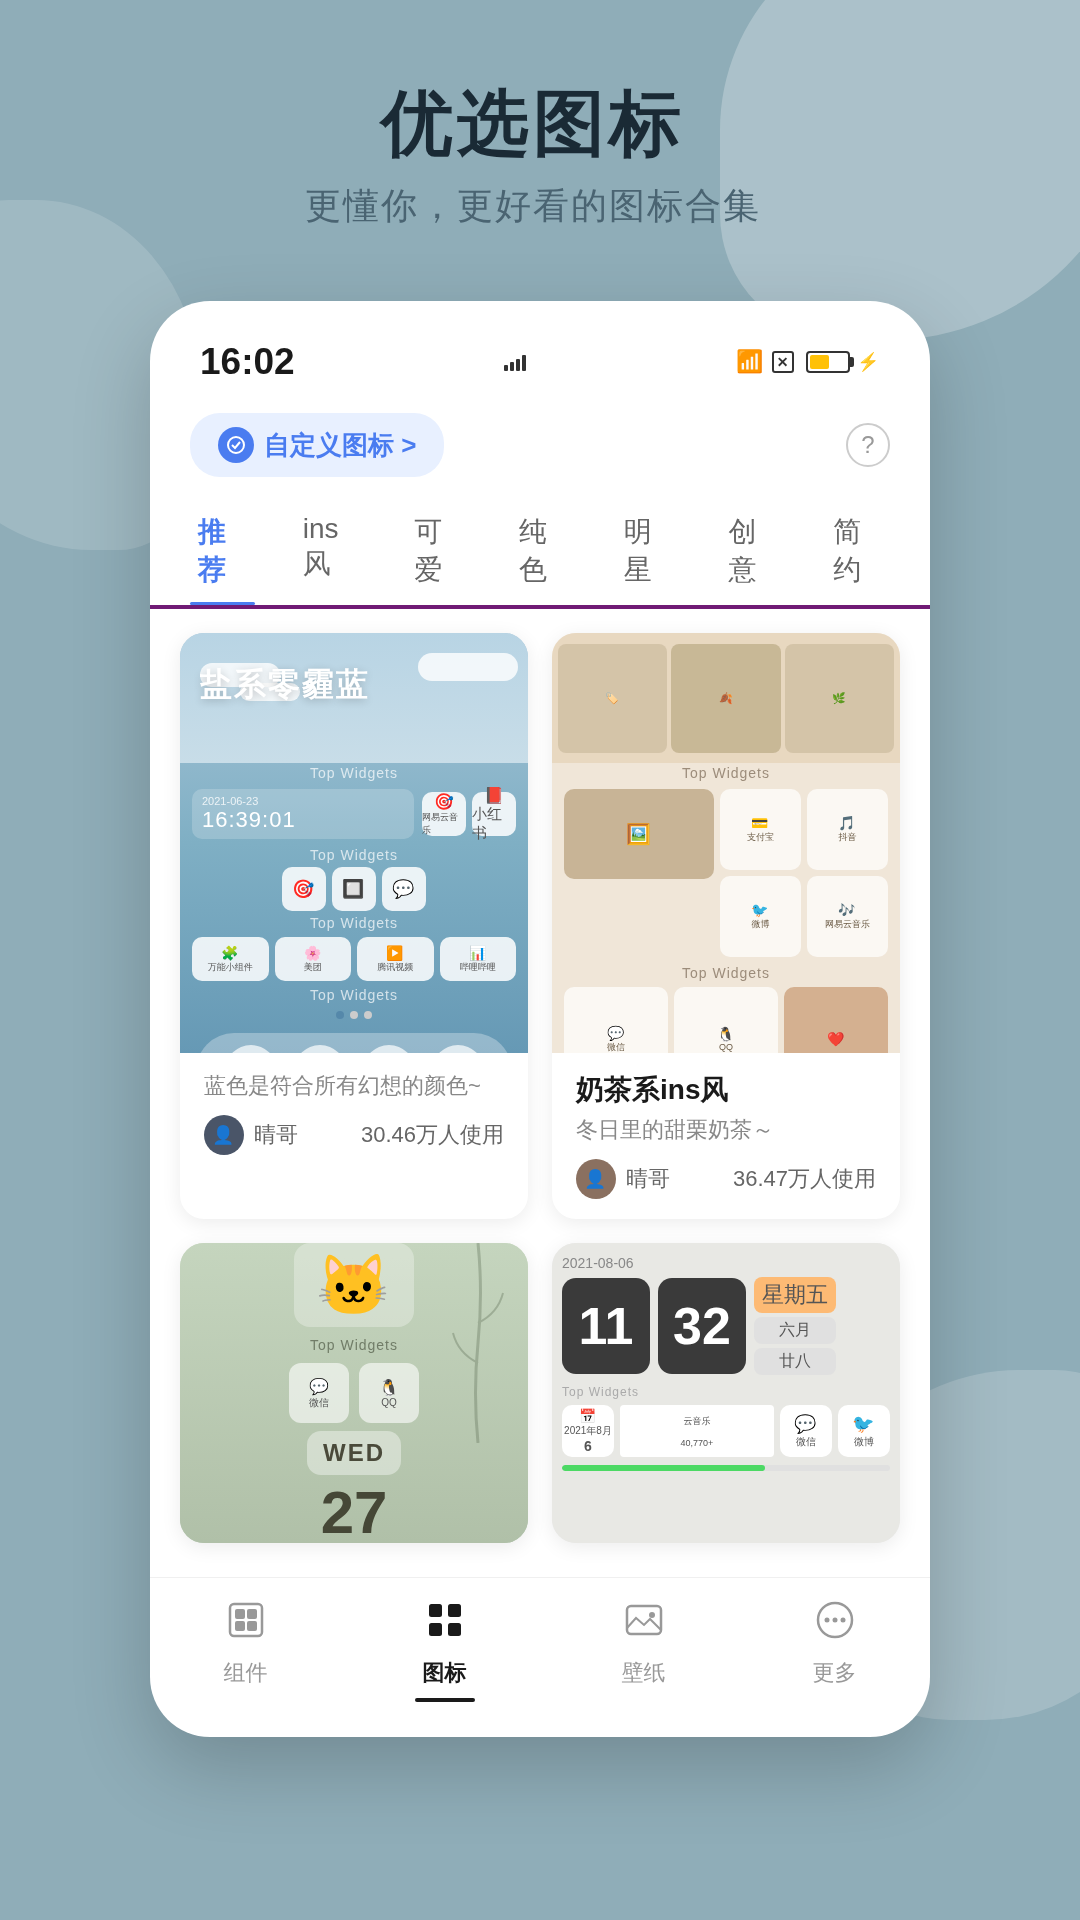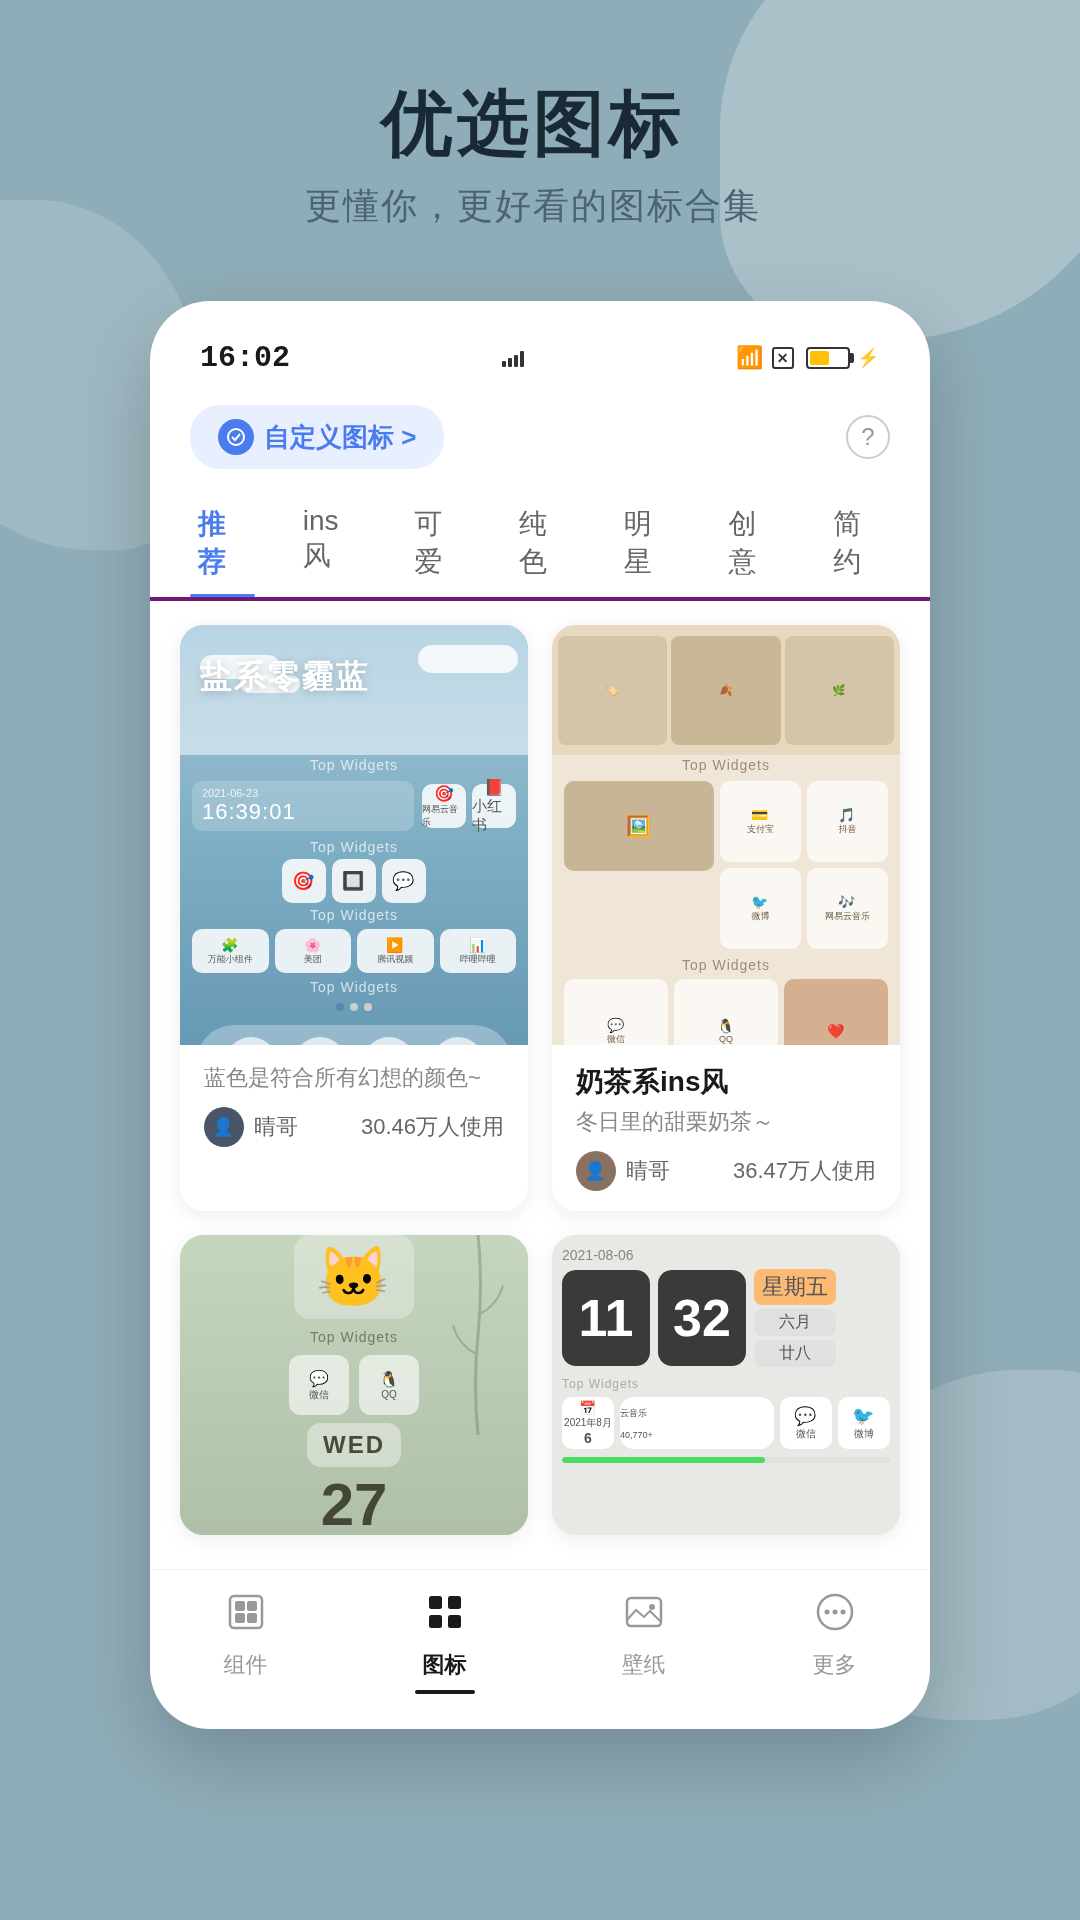"16:02" .status-time { font-family: Liberation Mono, monospace -> none; font-size: 30px -> 37px }
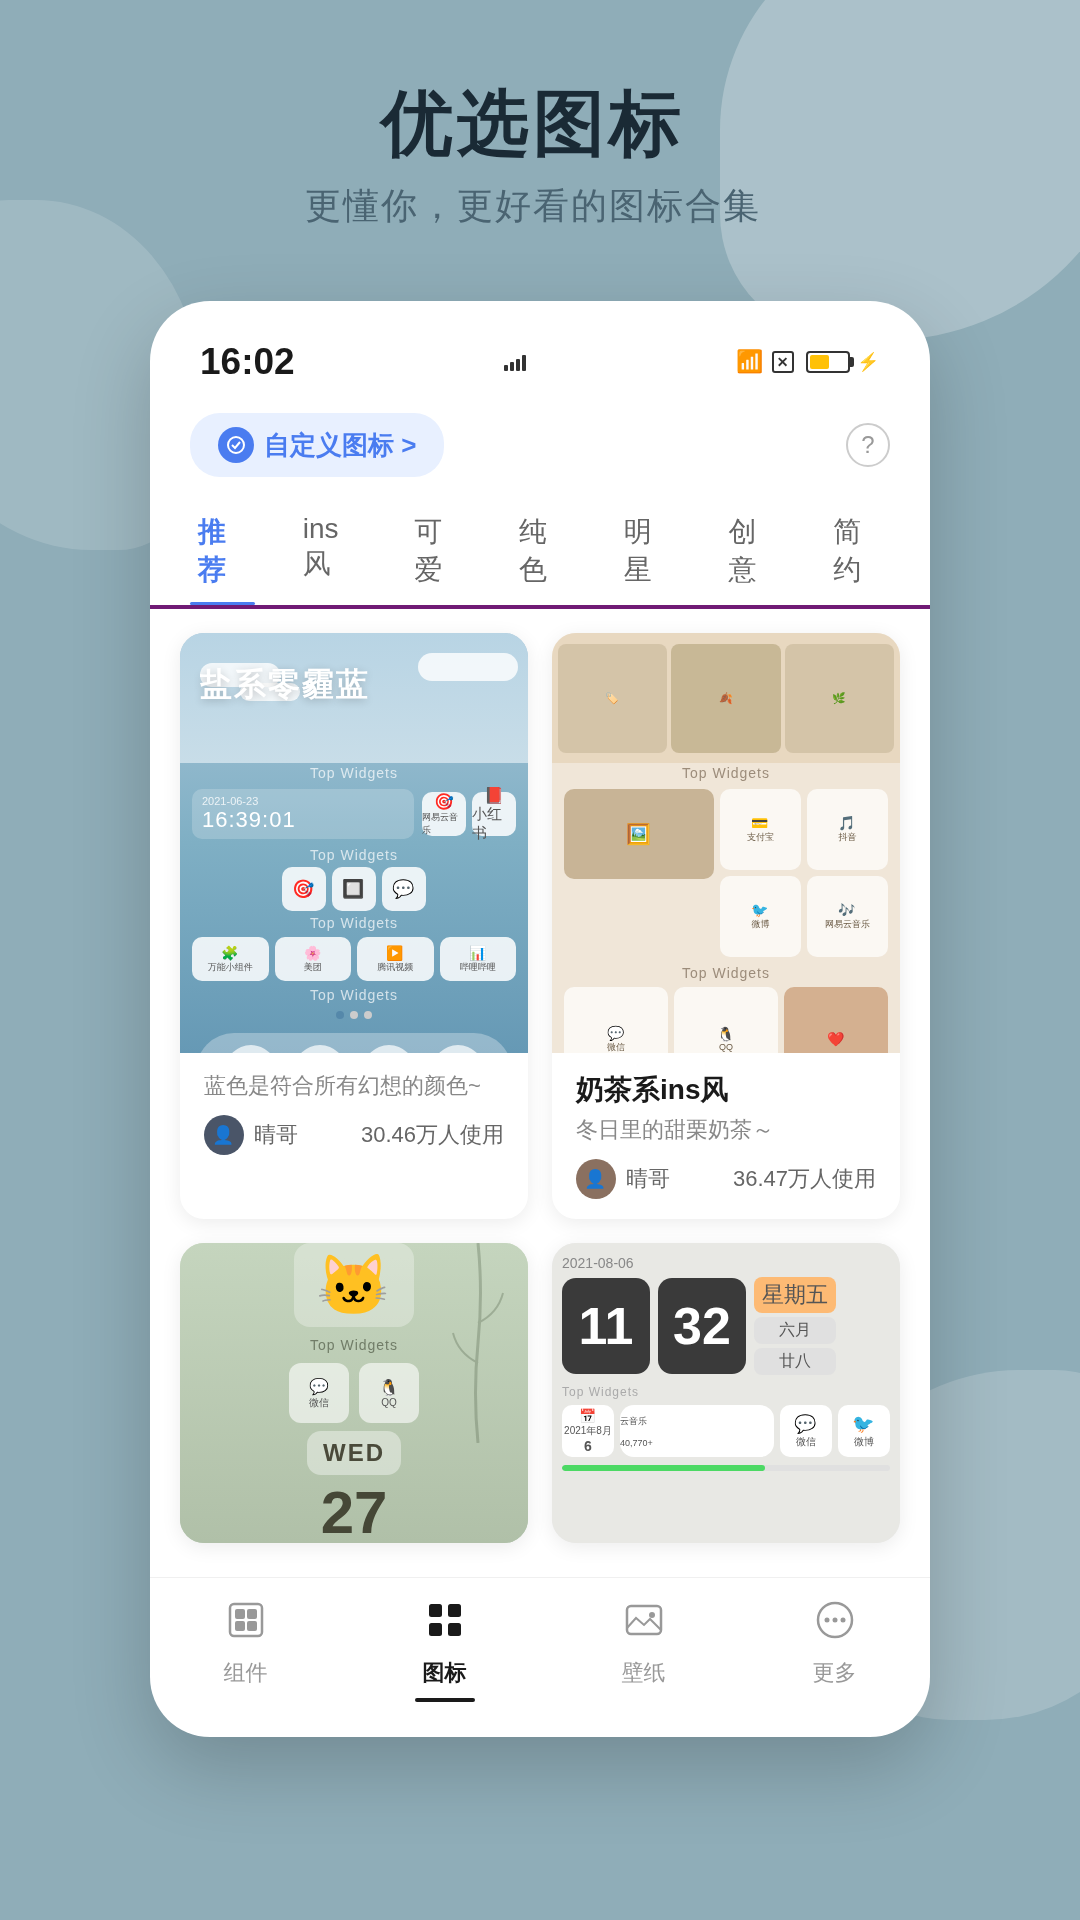"云音乐" div { align-items: flex-start -> center; border-radius: 14px -> 4px }
